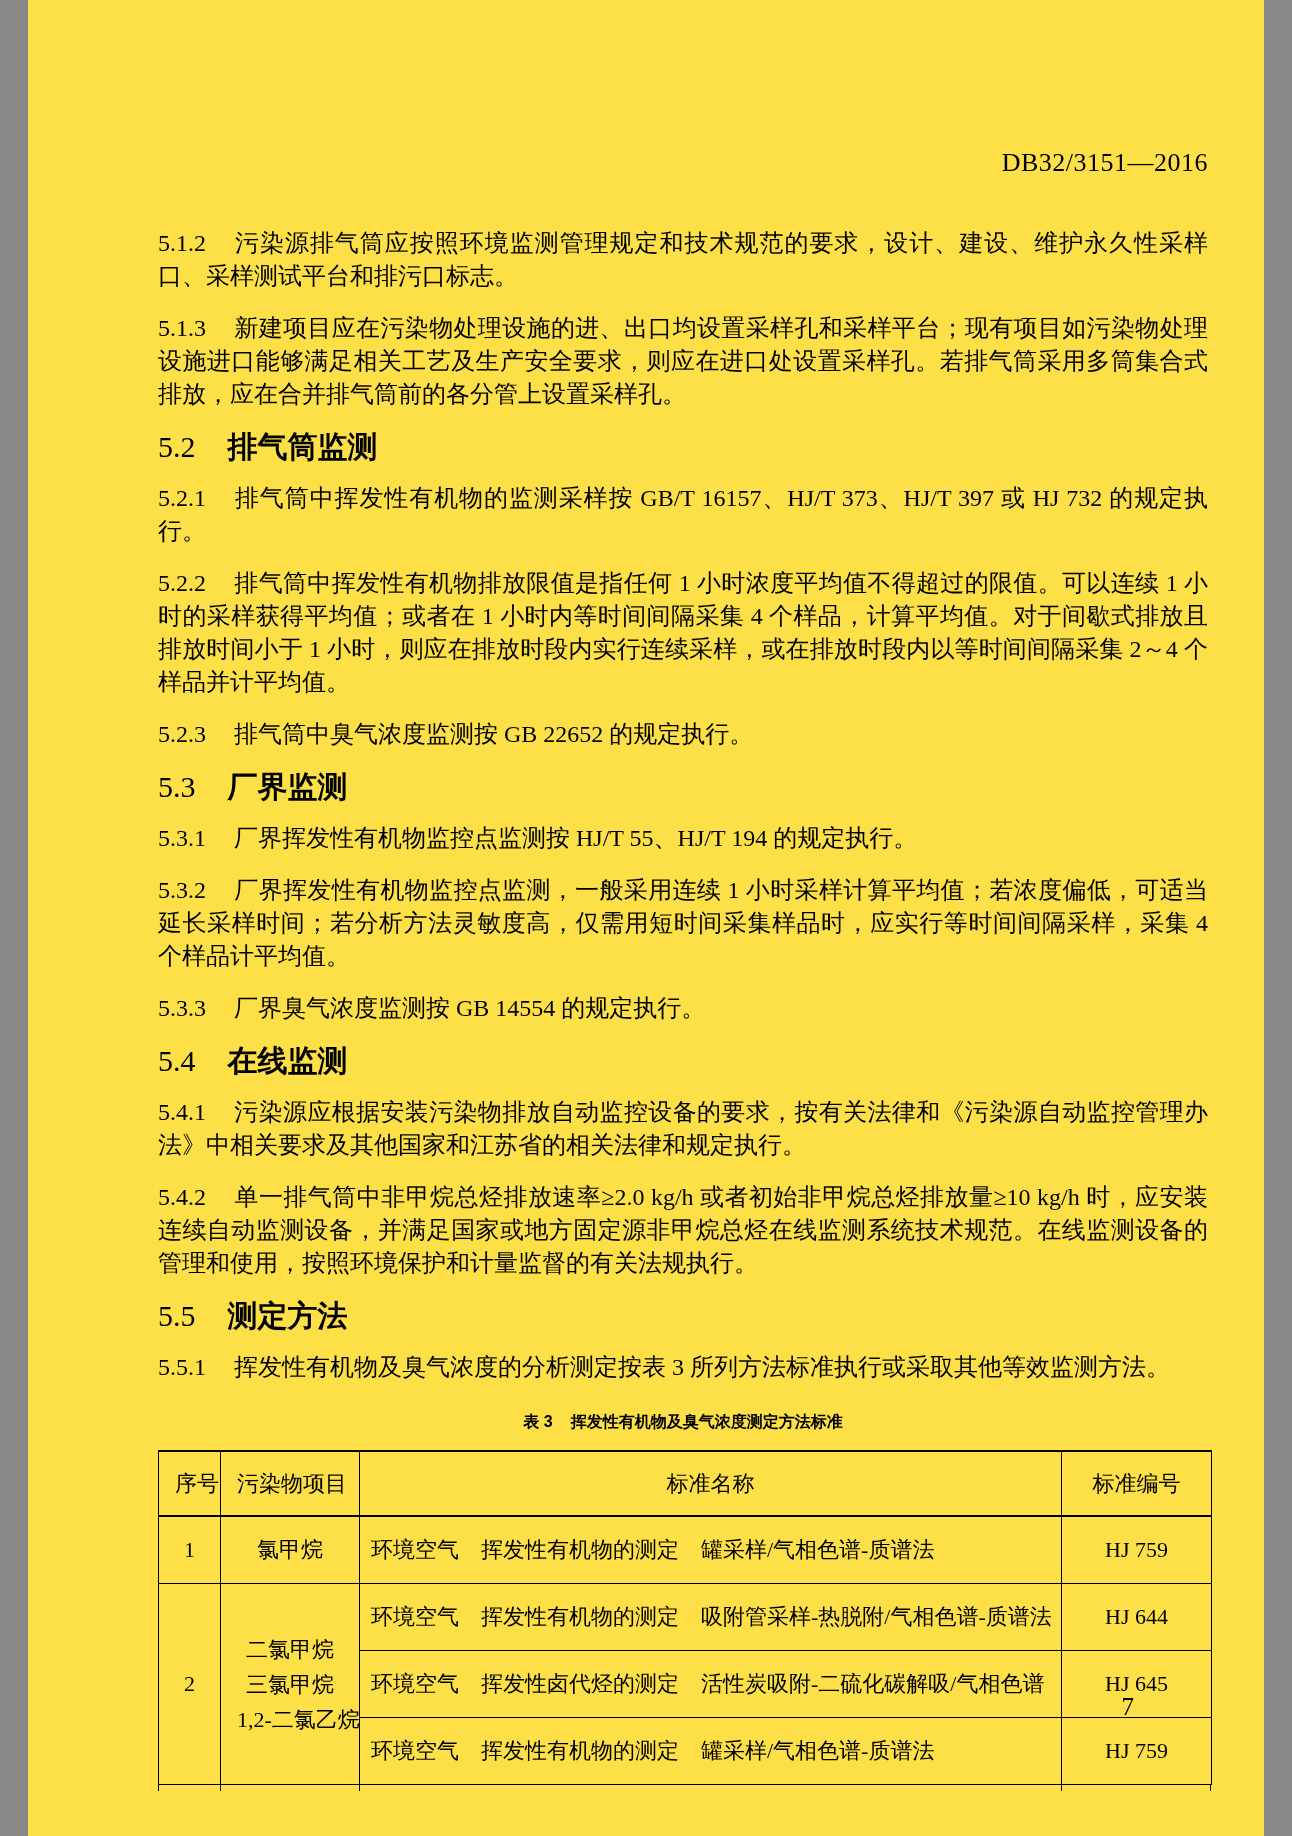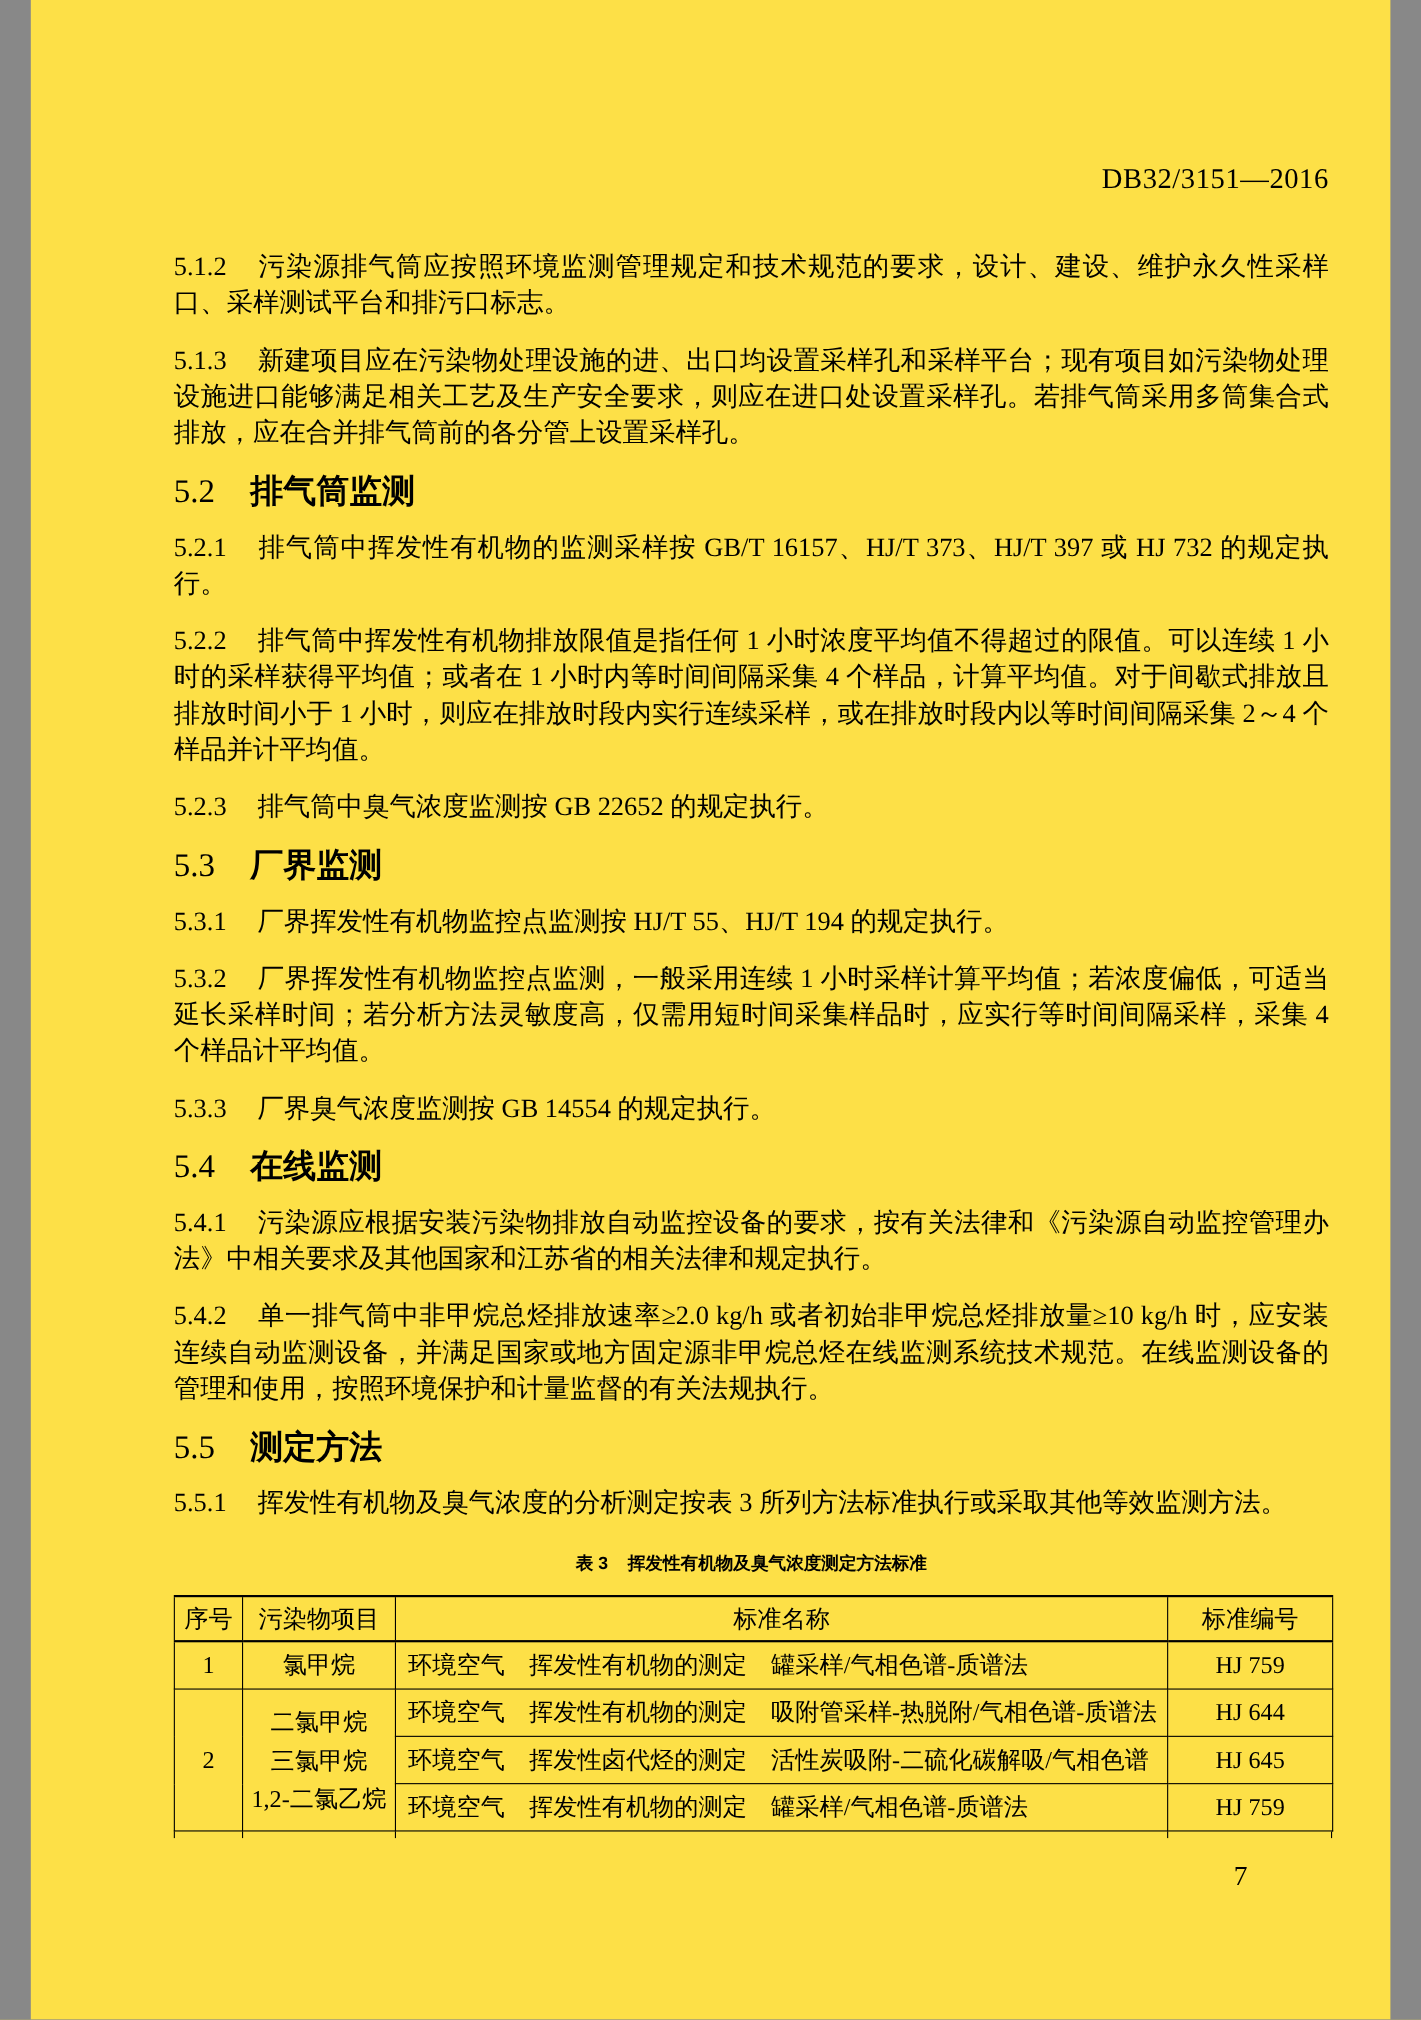"序号" table.methods th, table.methods td { padding: 4px -> 16px }
